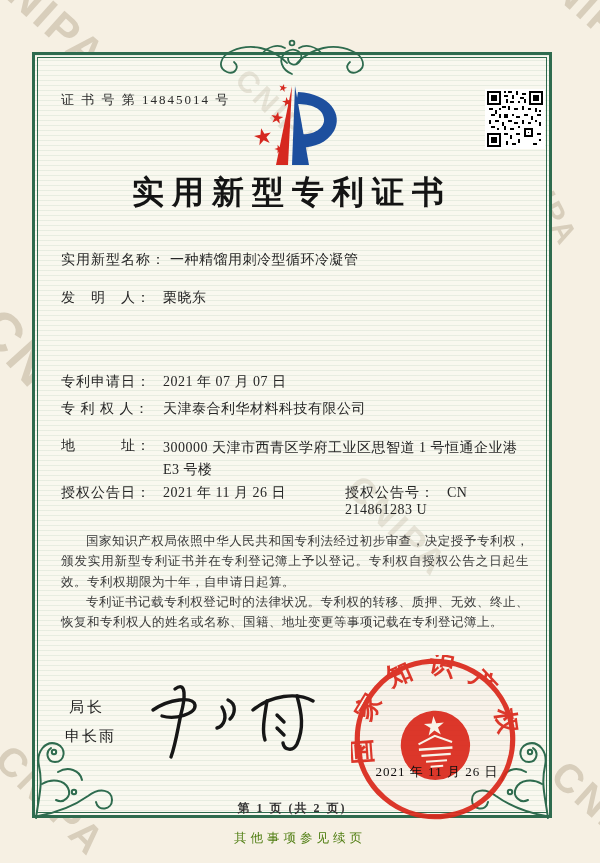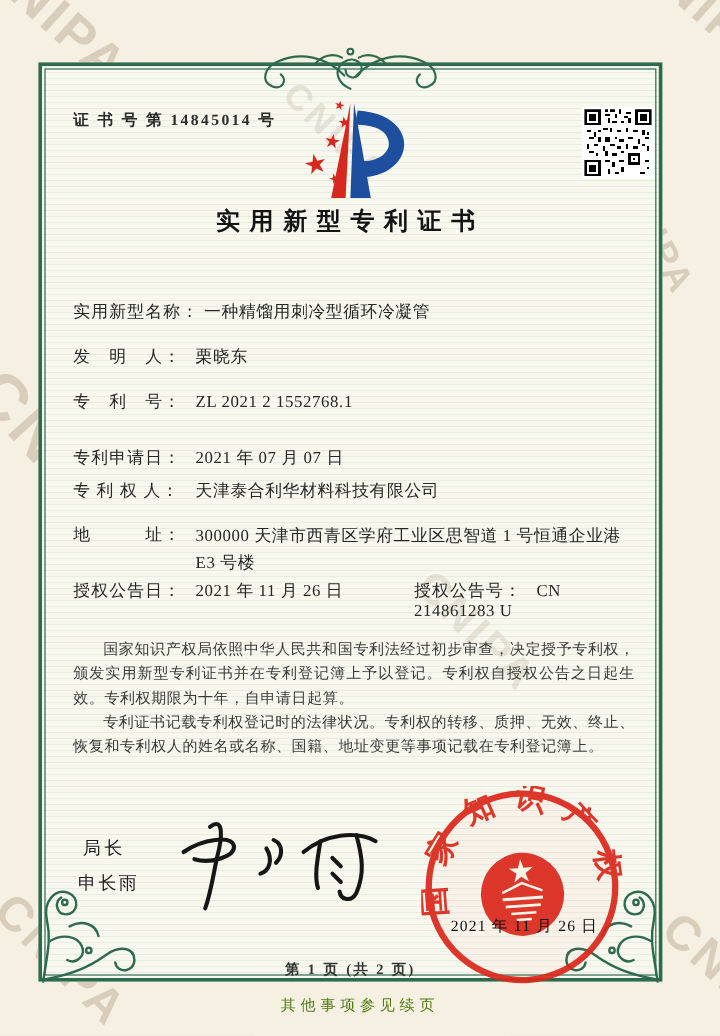"证 书 号 第 14845014" .cert-no { font-weight: bold -> none }
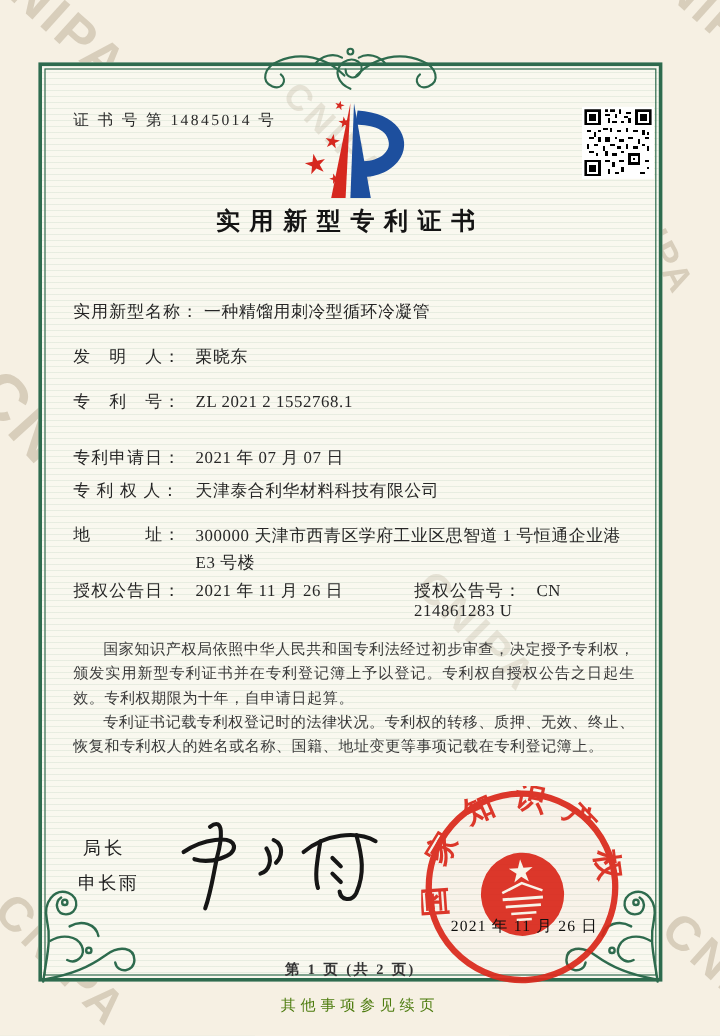"实用新型专利证书" .title { font-size: 20px -> 32px }
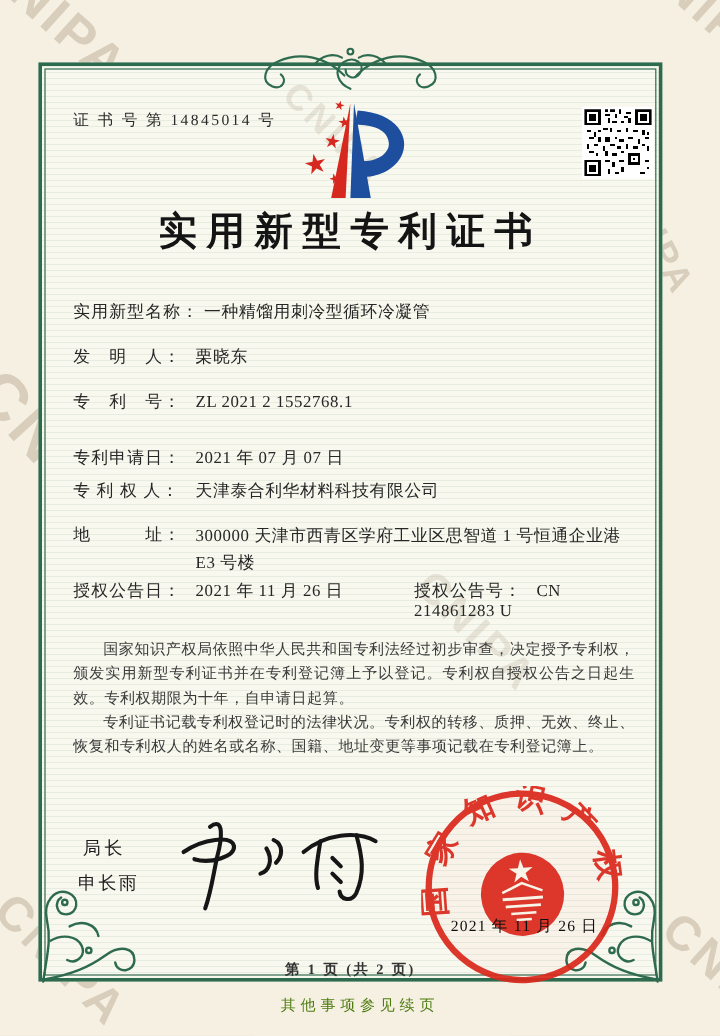"专 利 号： ZL 2021" div.row { html: <div> <span>专 利 号：</span><span>ZL 2021 2 1552768.1</span> </div> -> none }
